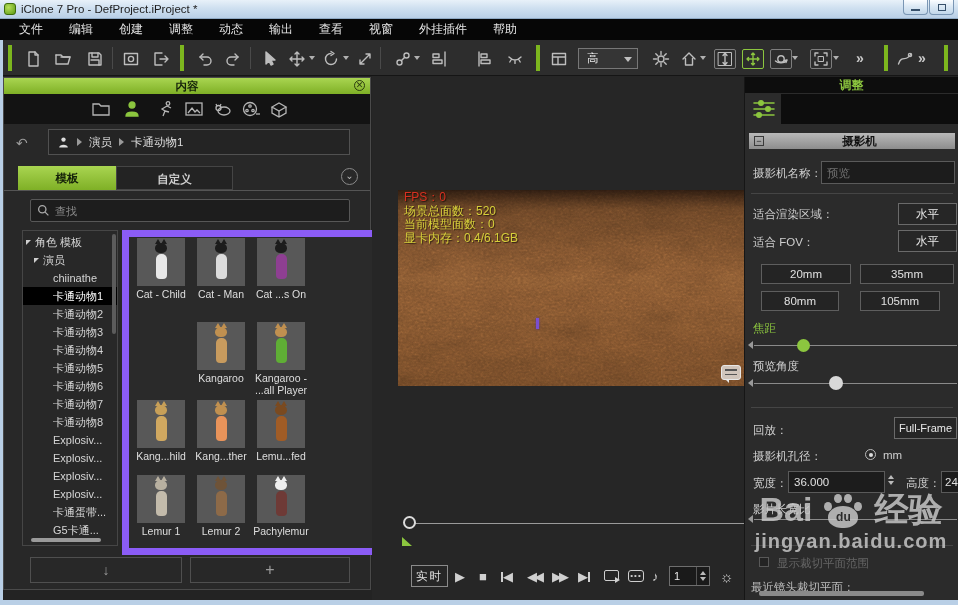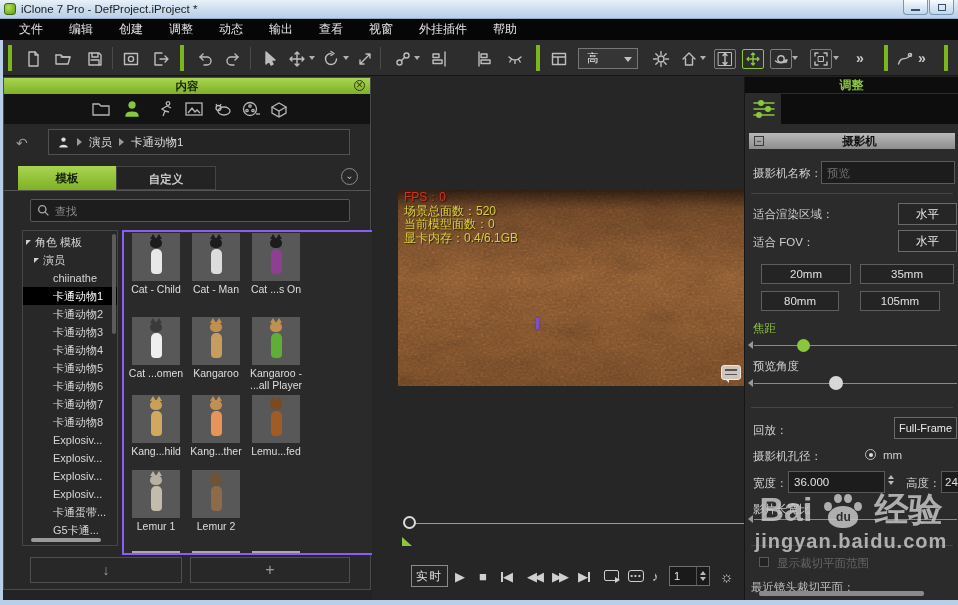"自定义" div.ltab { width: 100px -> 117px }
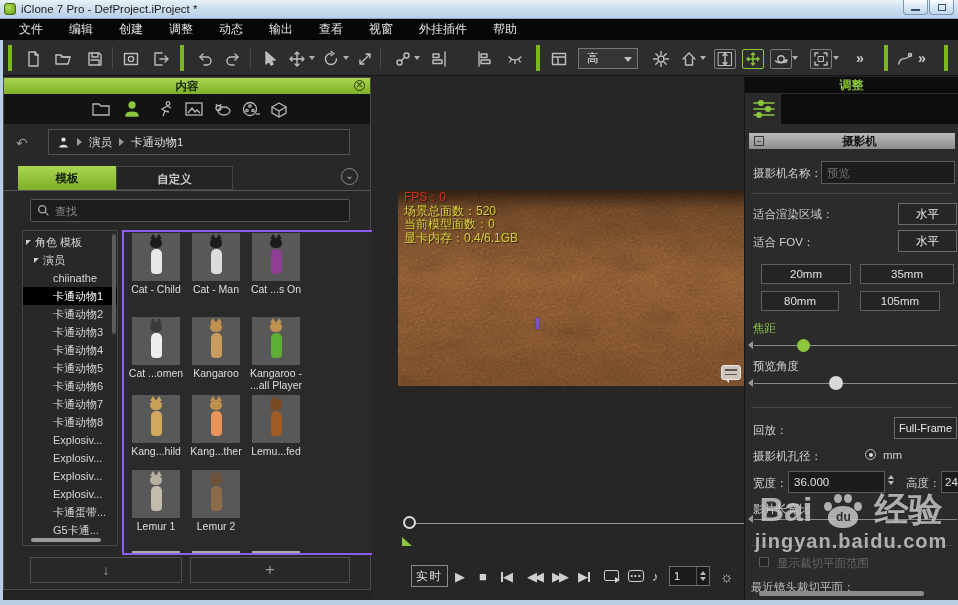"Cat - Child" .gridbox { border: 2px solid #8b5cf6 -> 7px solid #8b5cf6 }
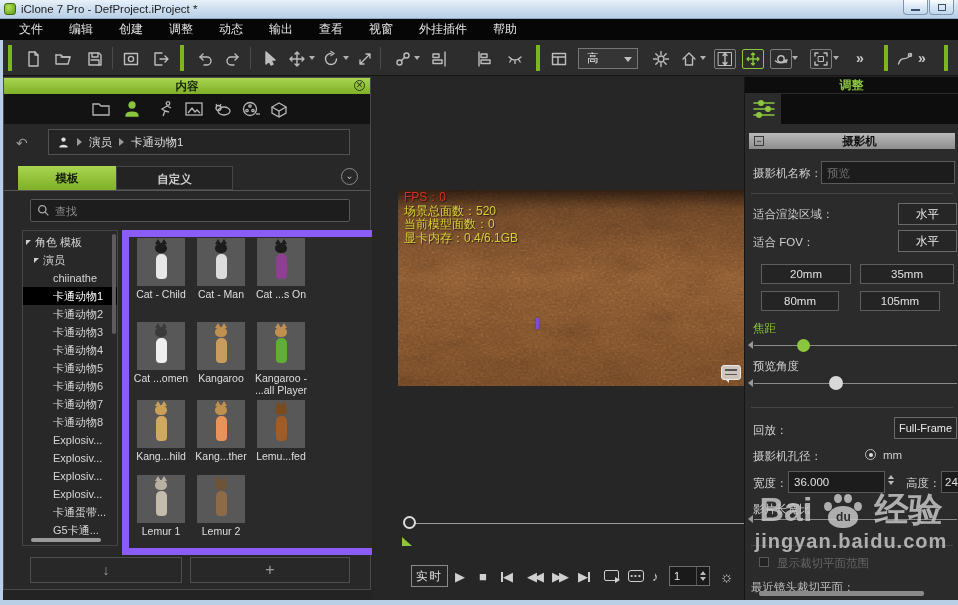"Cat ...omen" div.gcell { html: <div> <div> <div> <span></span> <span></span> </div> </div> <div>Cat ...omen</div> </div> -> none }
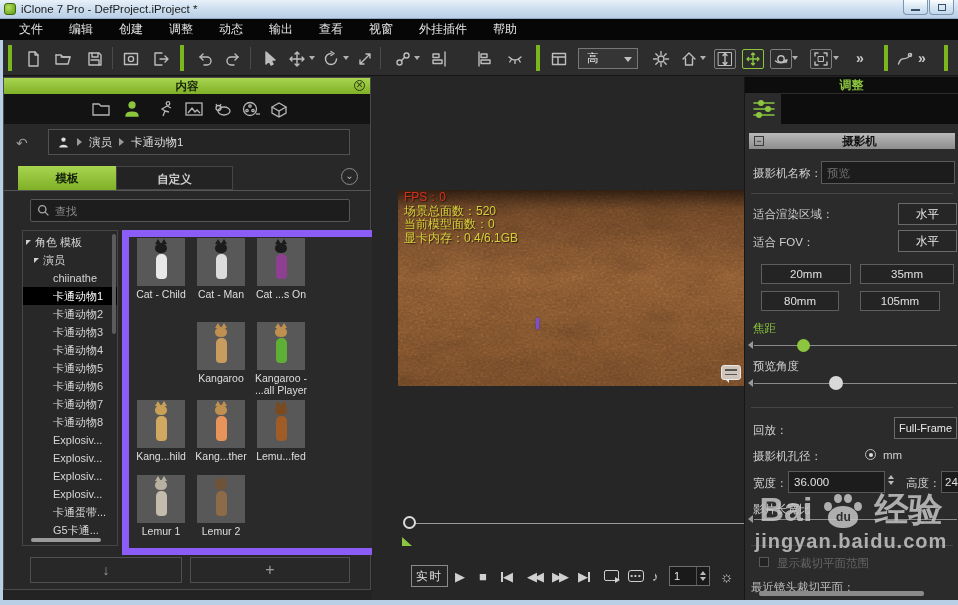"Pachylemur" div.gcell { html: none -> <div> <div> <div> <span></span> <span></span> </div> </div> <div>Pachylemur</div> </div> }
